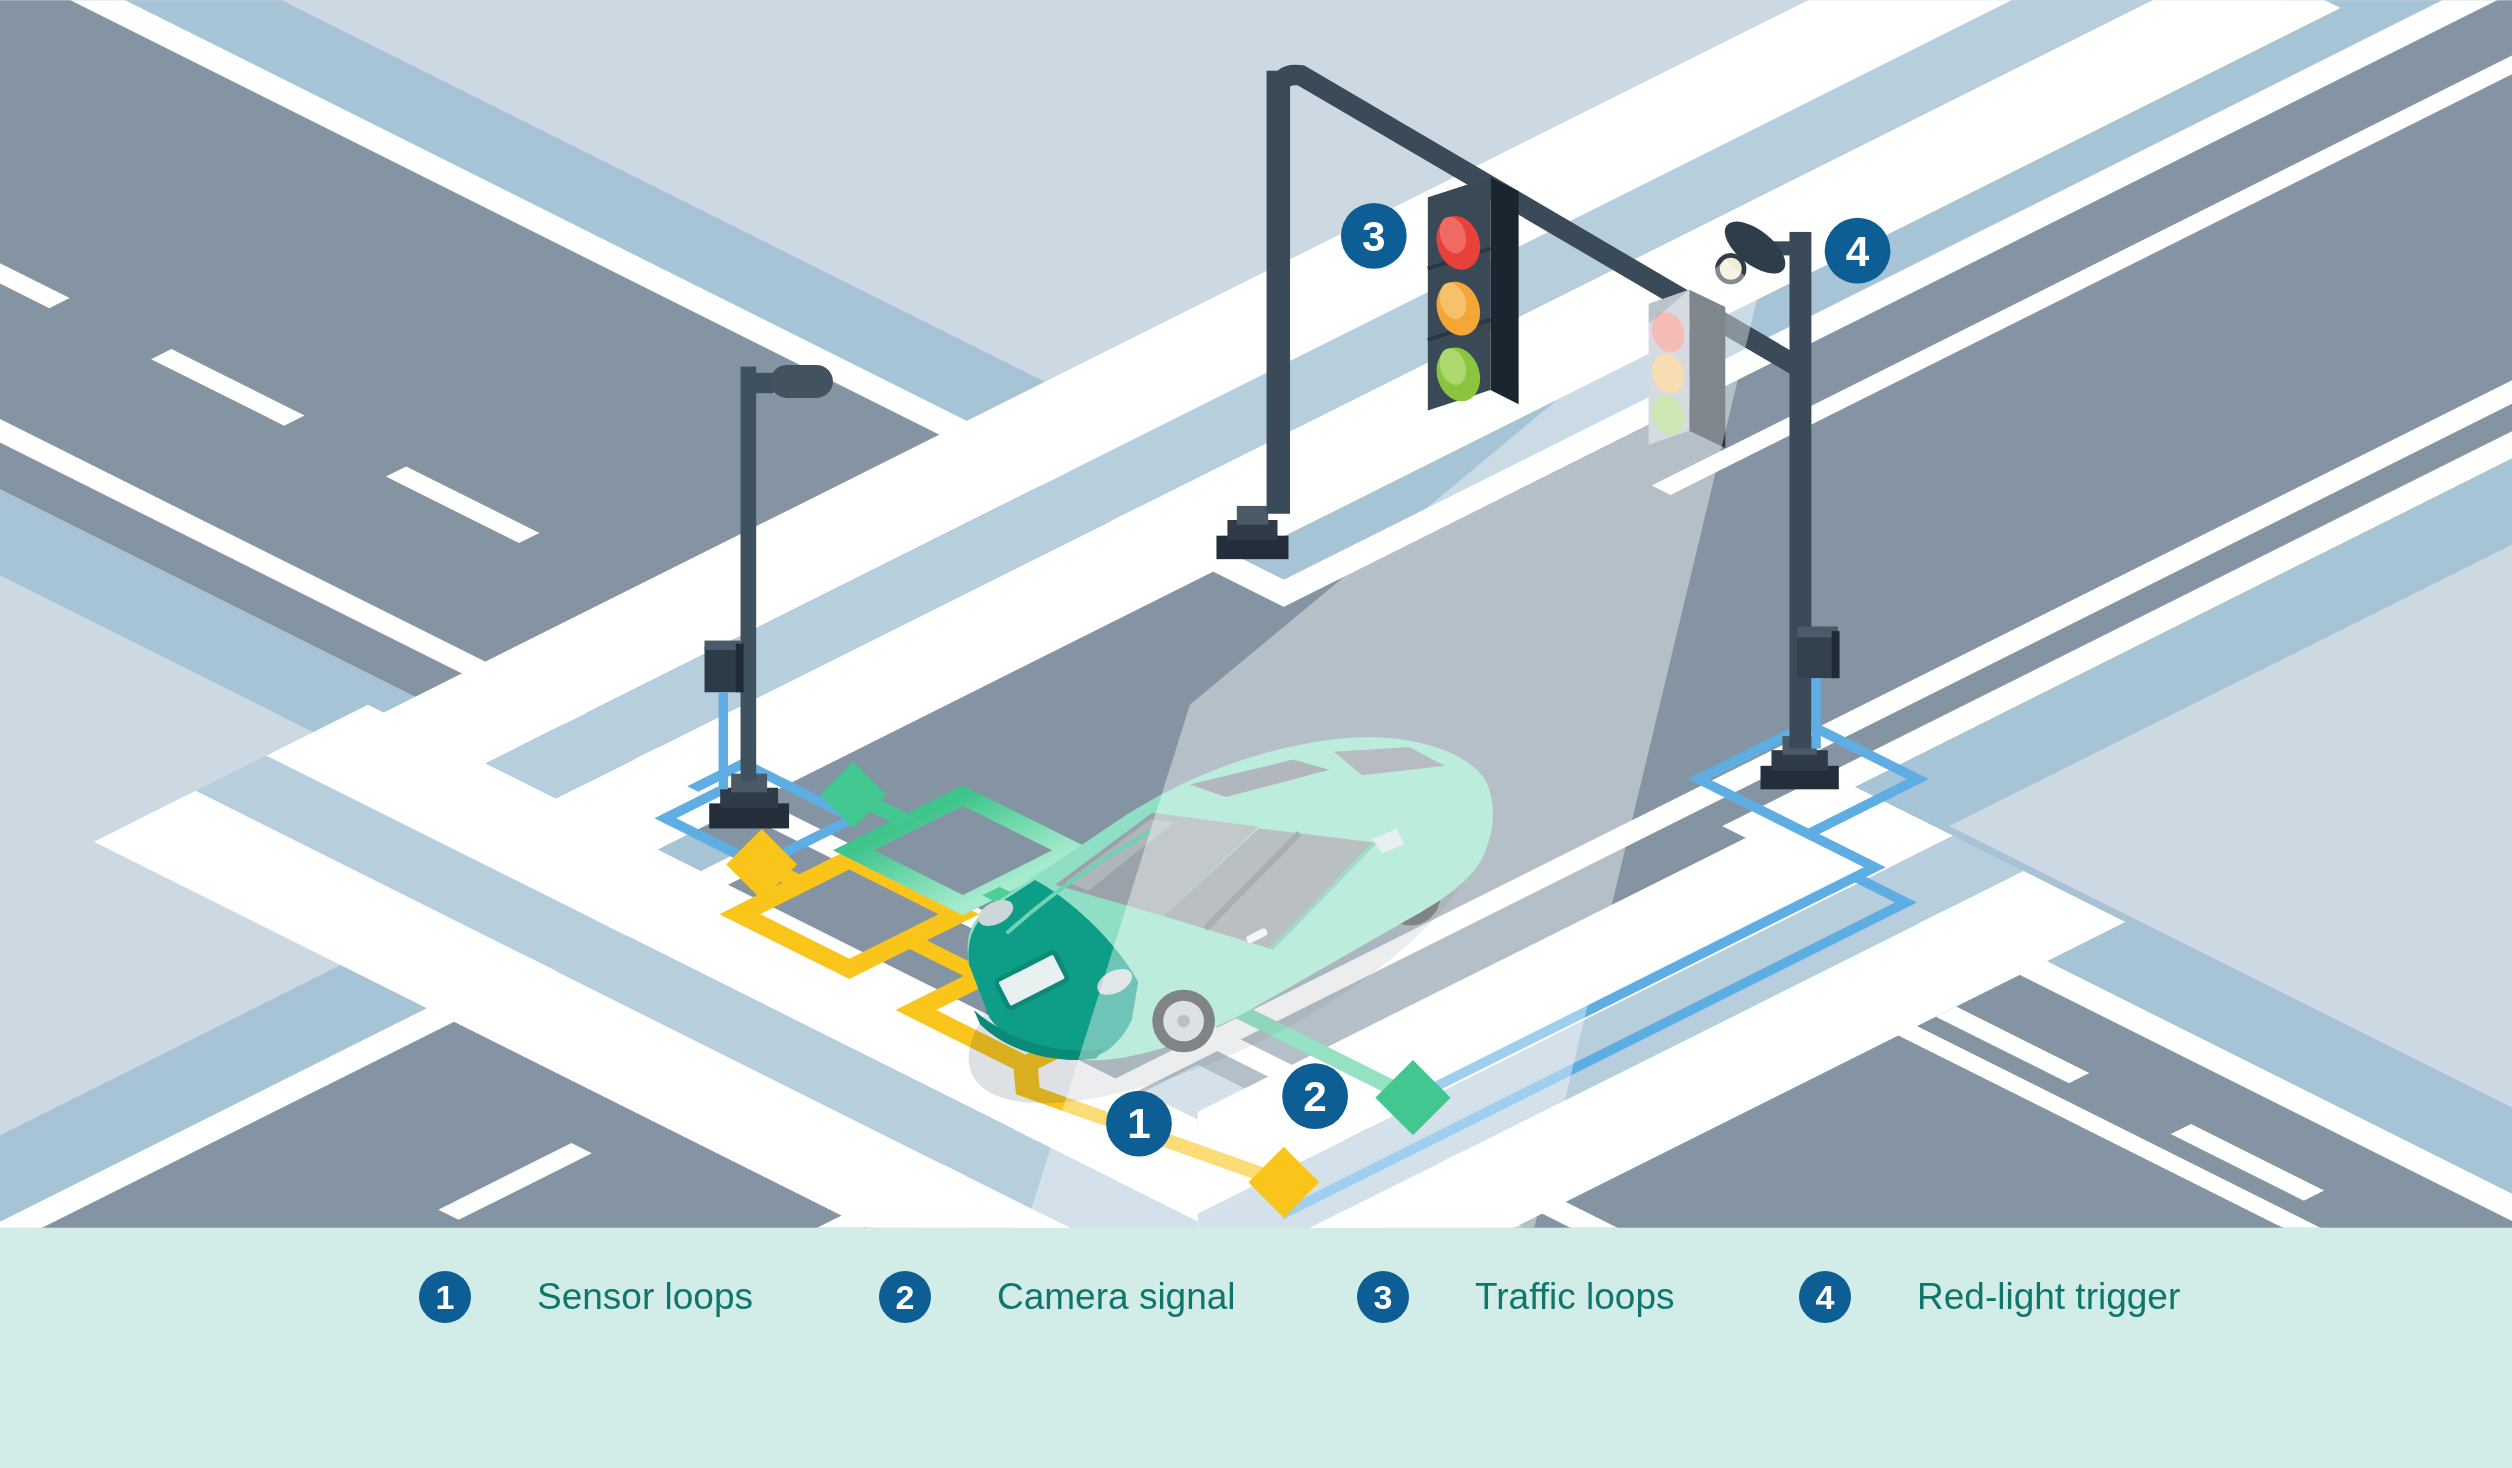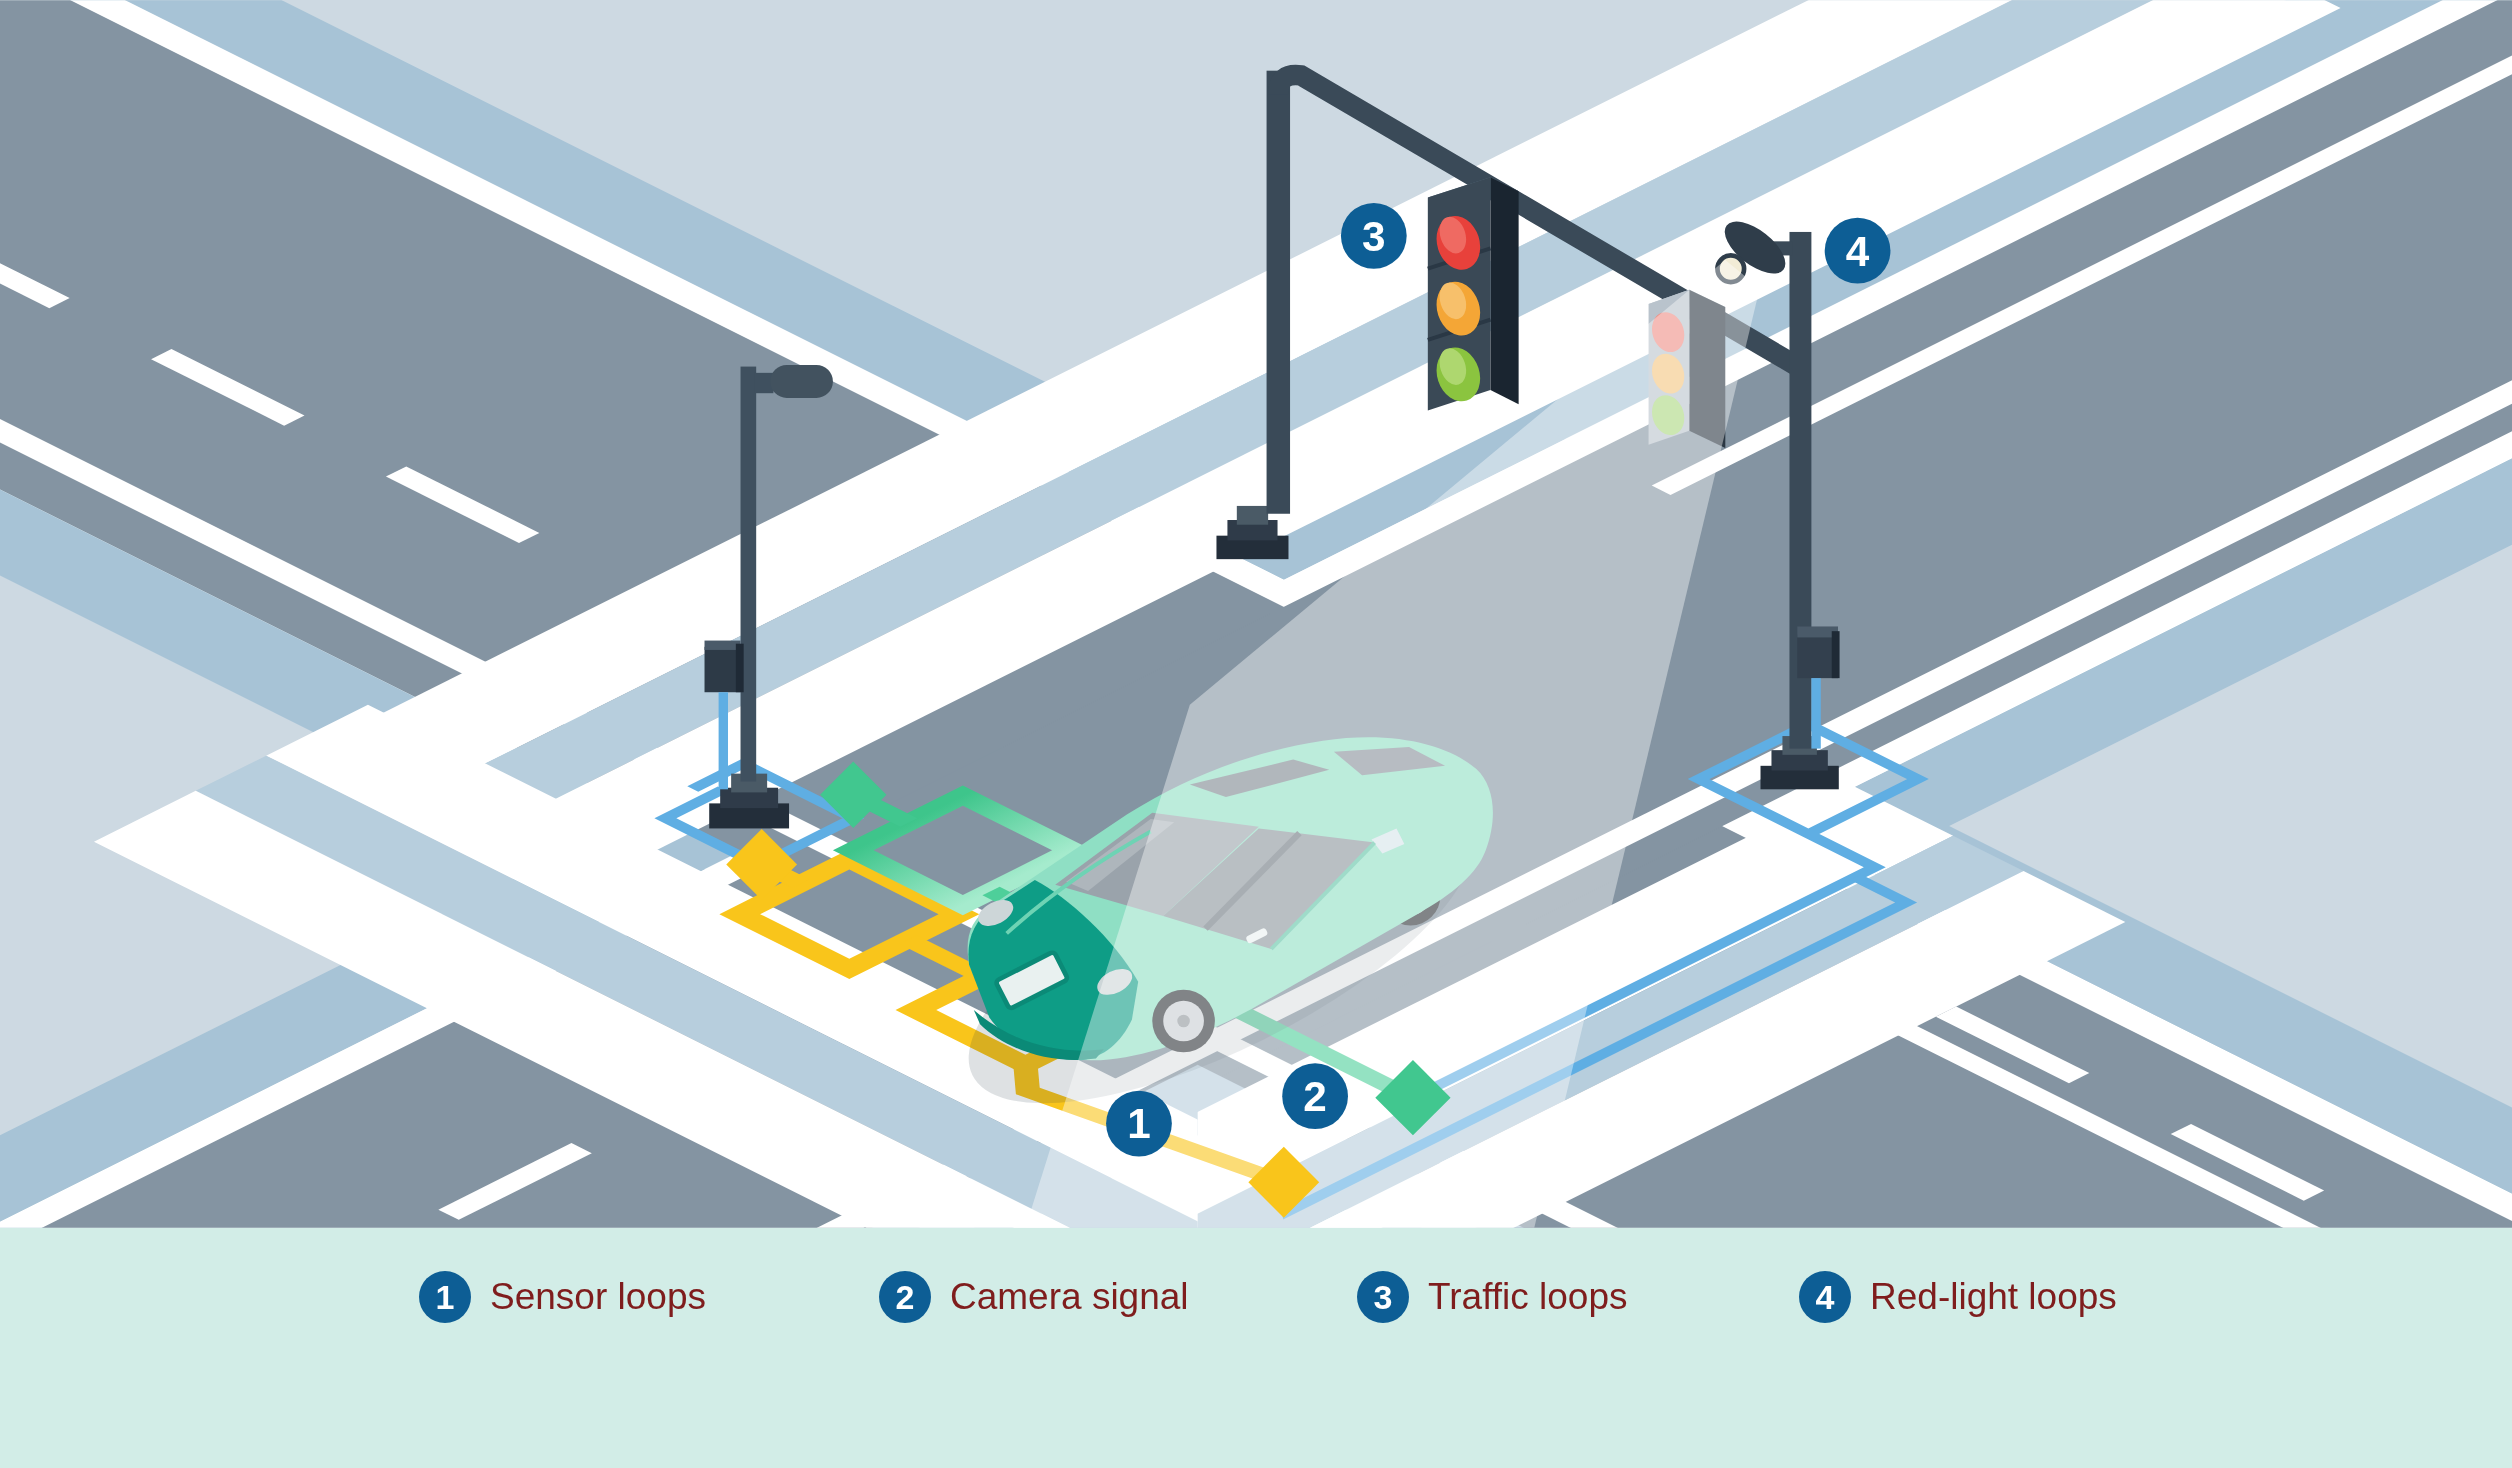"Sensor loops" .legend-label { color: #7f1d1d -> #0f766e; margin-left: none -> 47px }
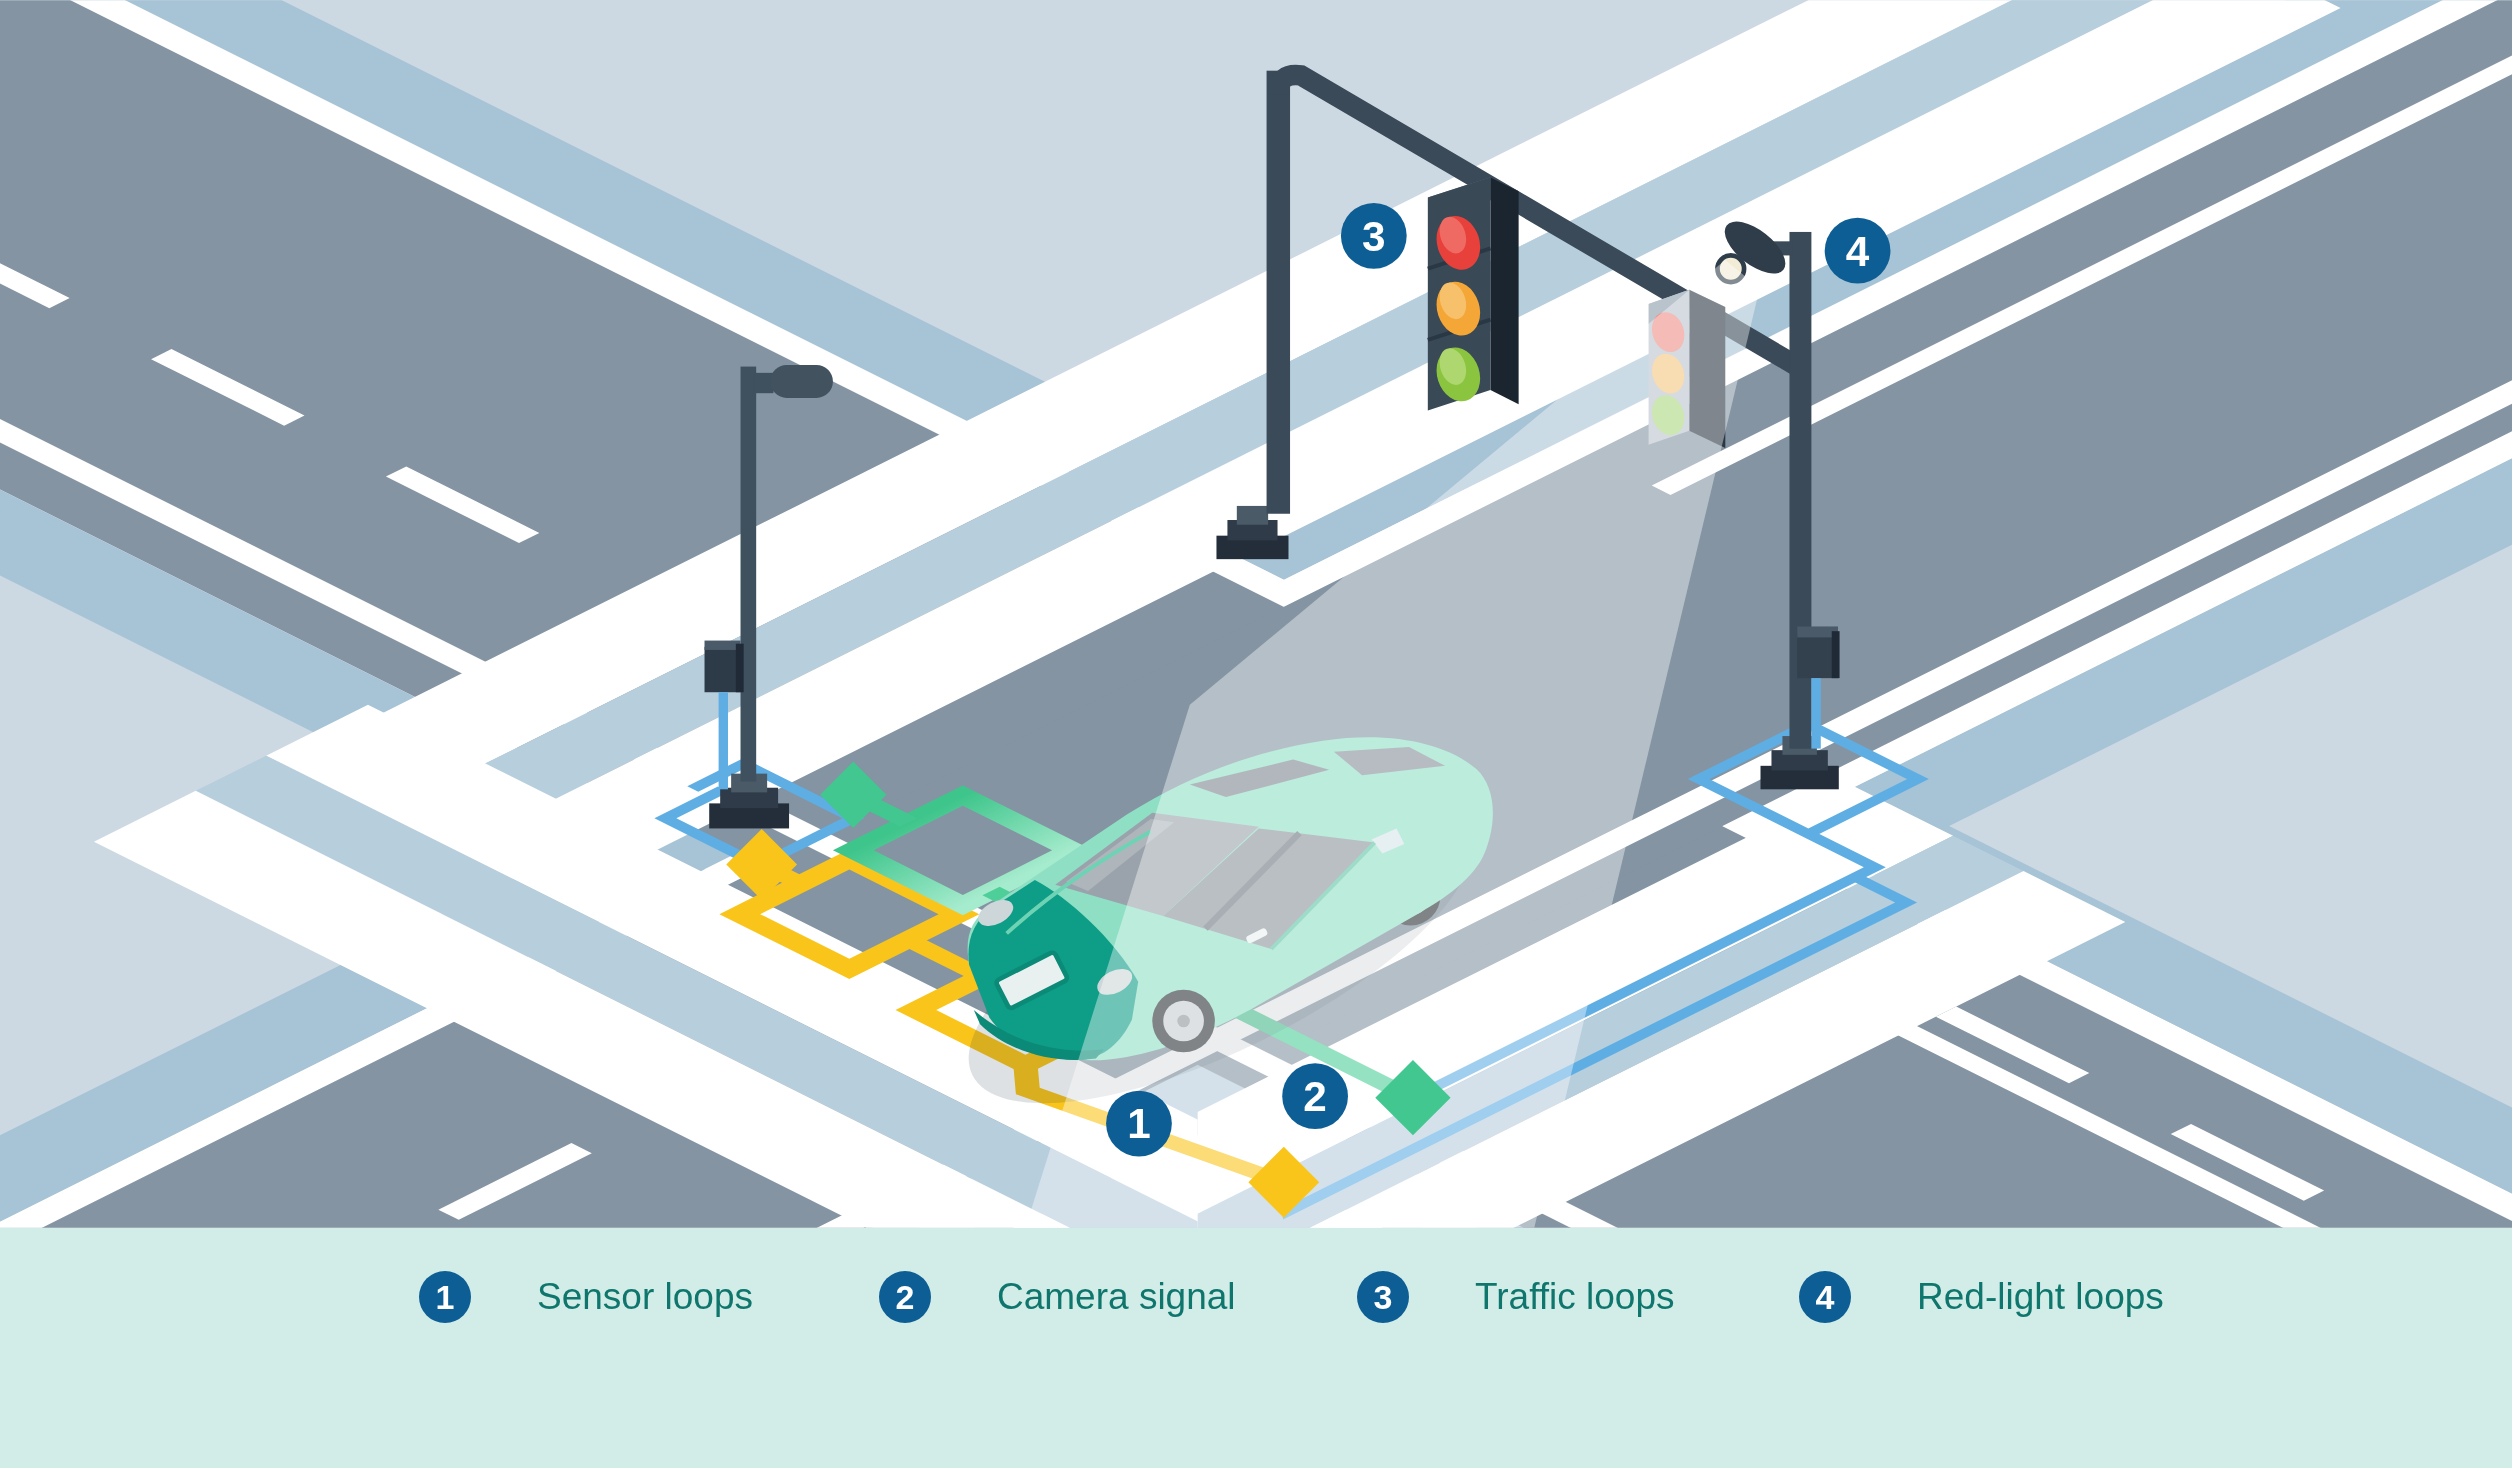"Red-light loops" span.legend-label { text: loops -> trigger }
